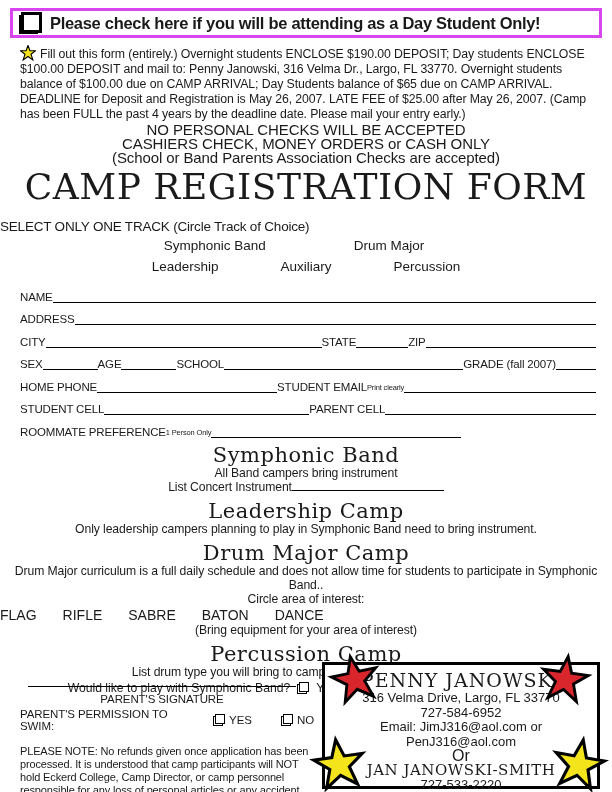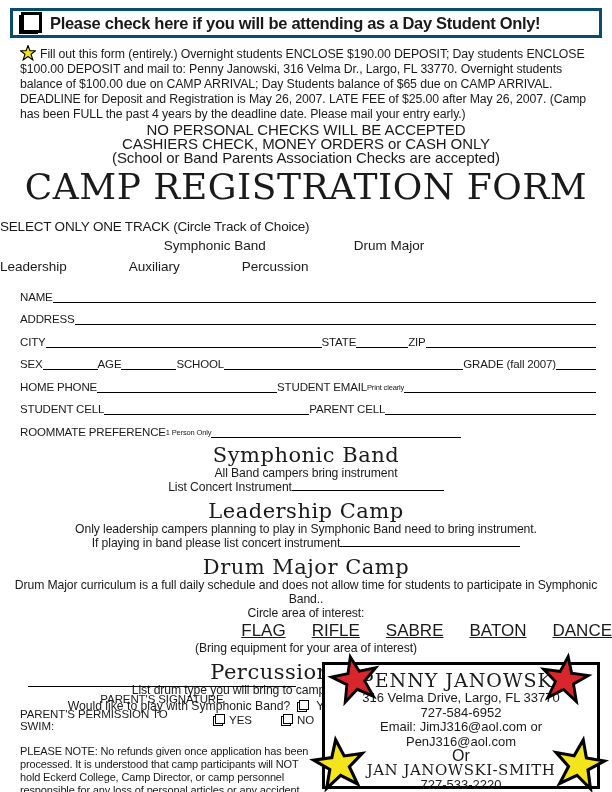"Please check here if you" .banner { border: 3px solid #0c4a6e -> 3px solid #d946ef }
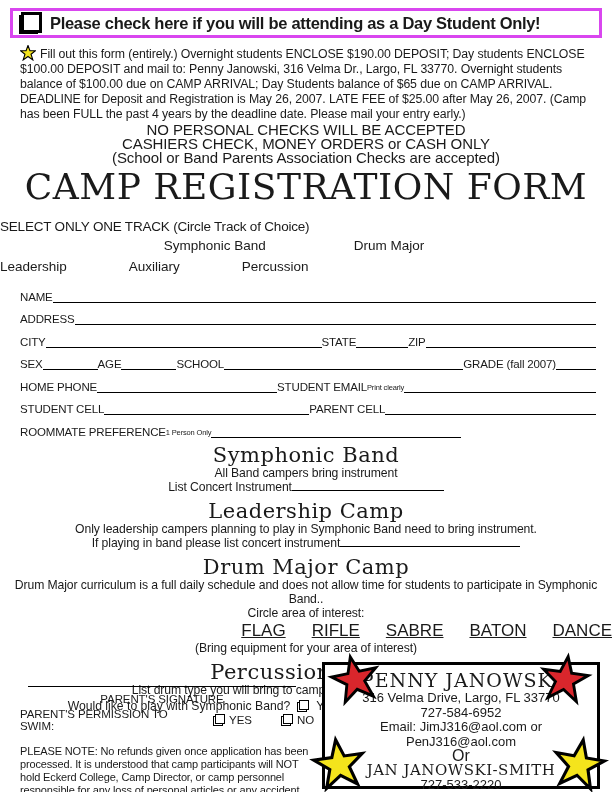"Leadership" .track-row2 { justify-content: none -> center }
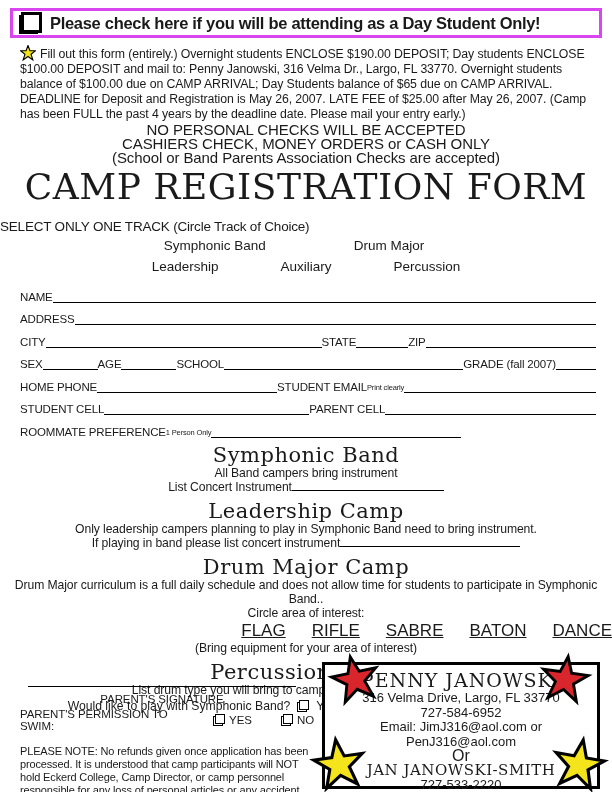"If playing in band please" div.sec-text { html: <div> <span>If playing in band please list concert instrument</span><span></span> </div> -> none }
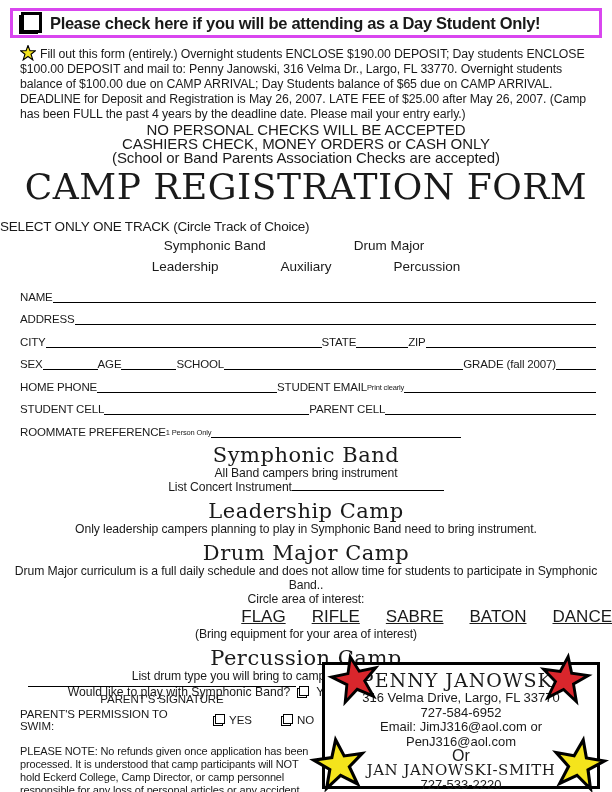"FLAG" .aux-opts { font-size: 17px -> 14px; justify-content: flex-end -> flex-start; text-decoration: underline -> none }
